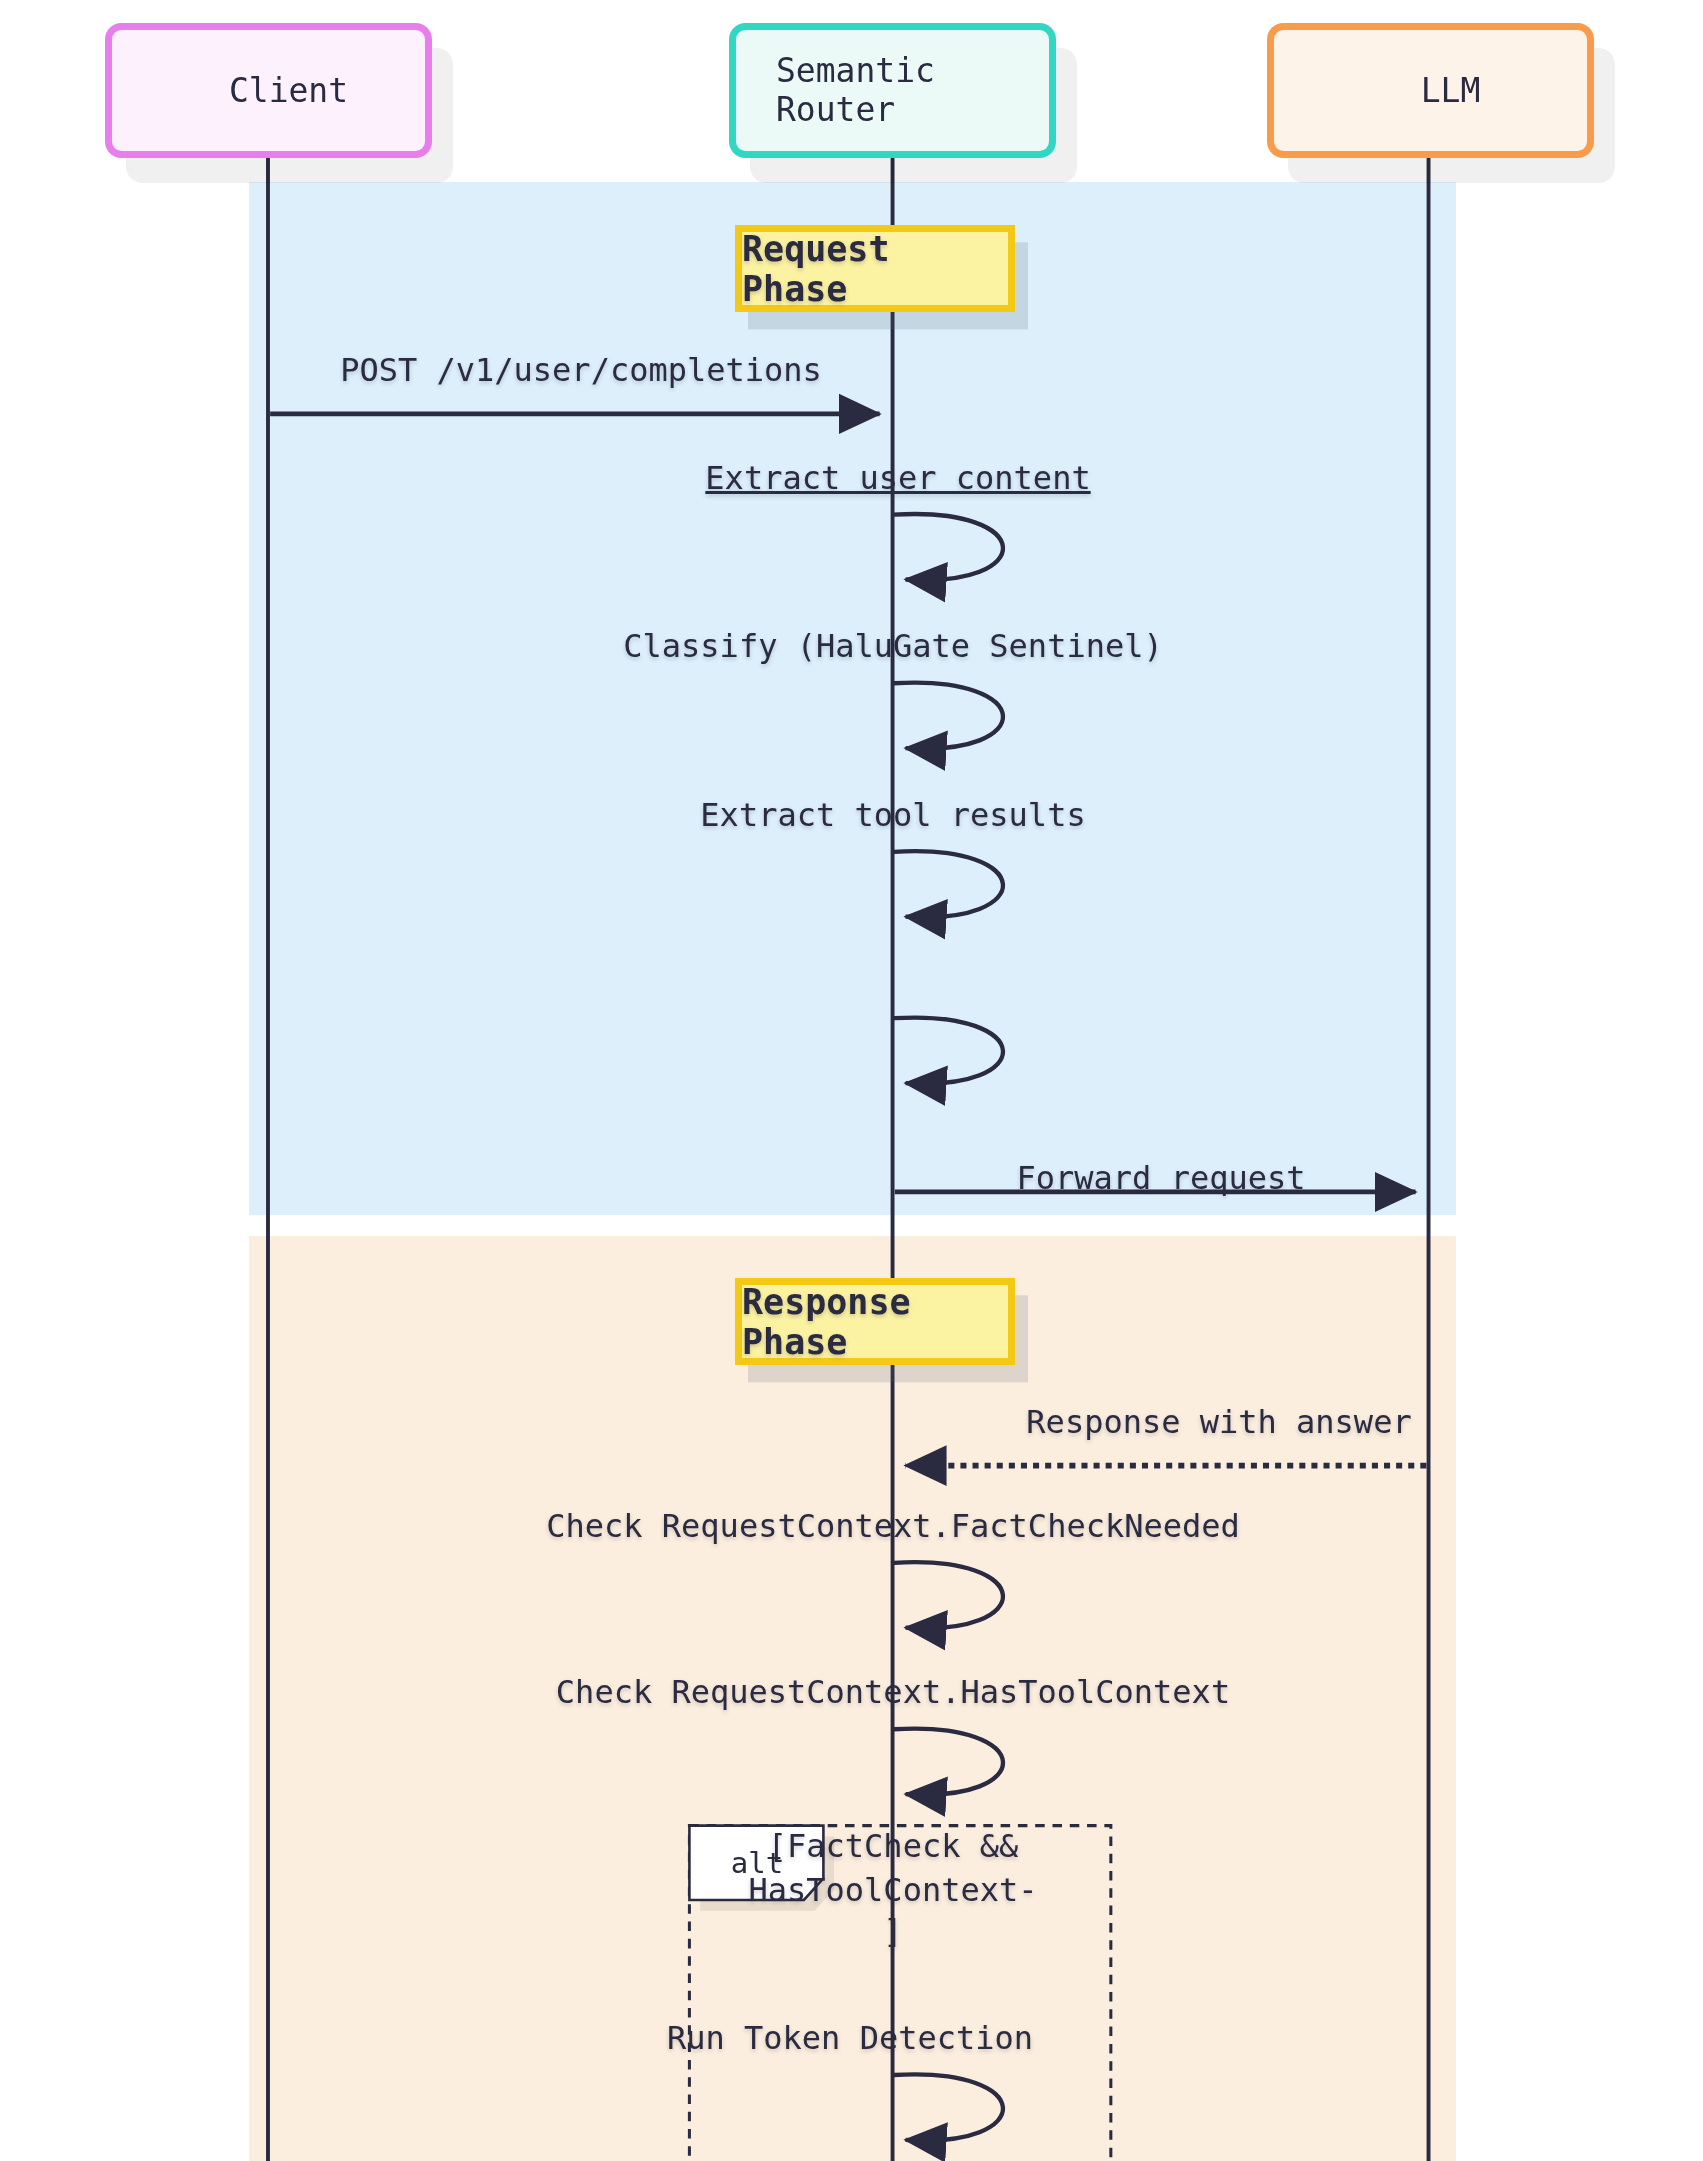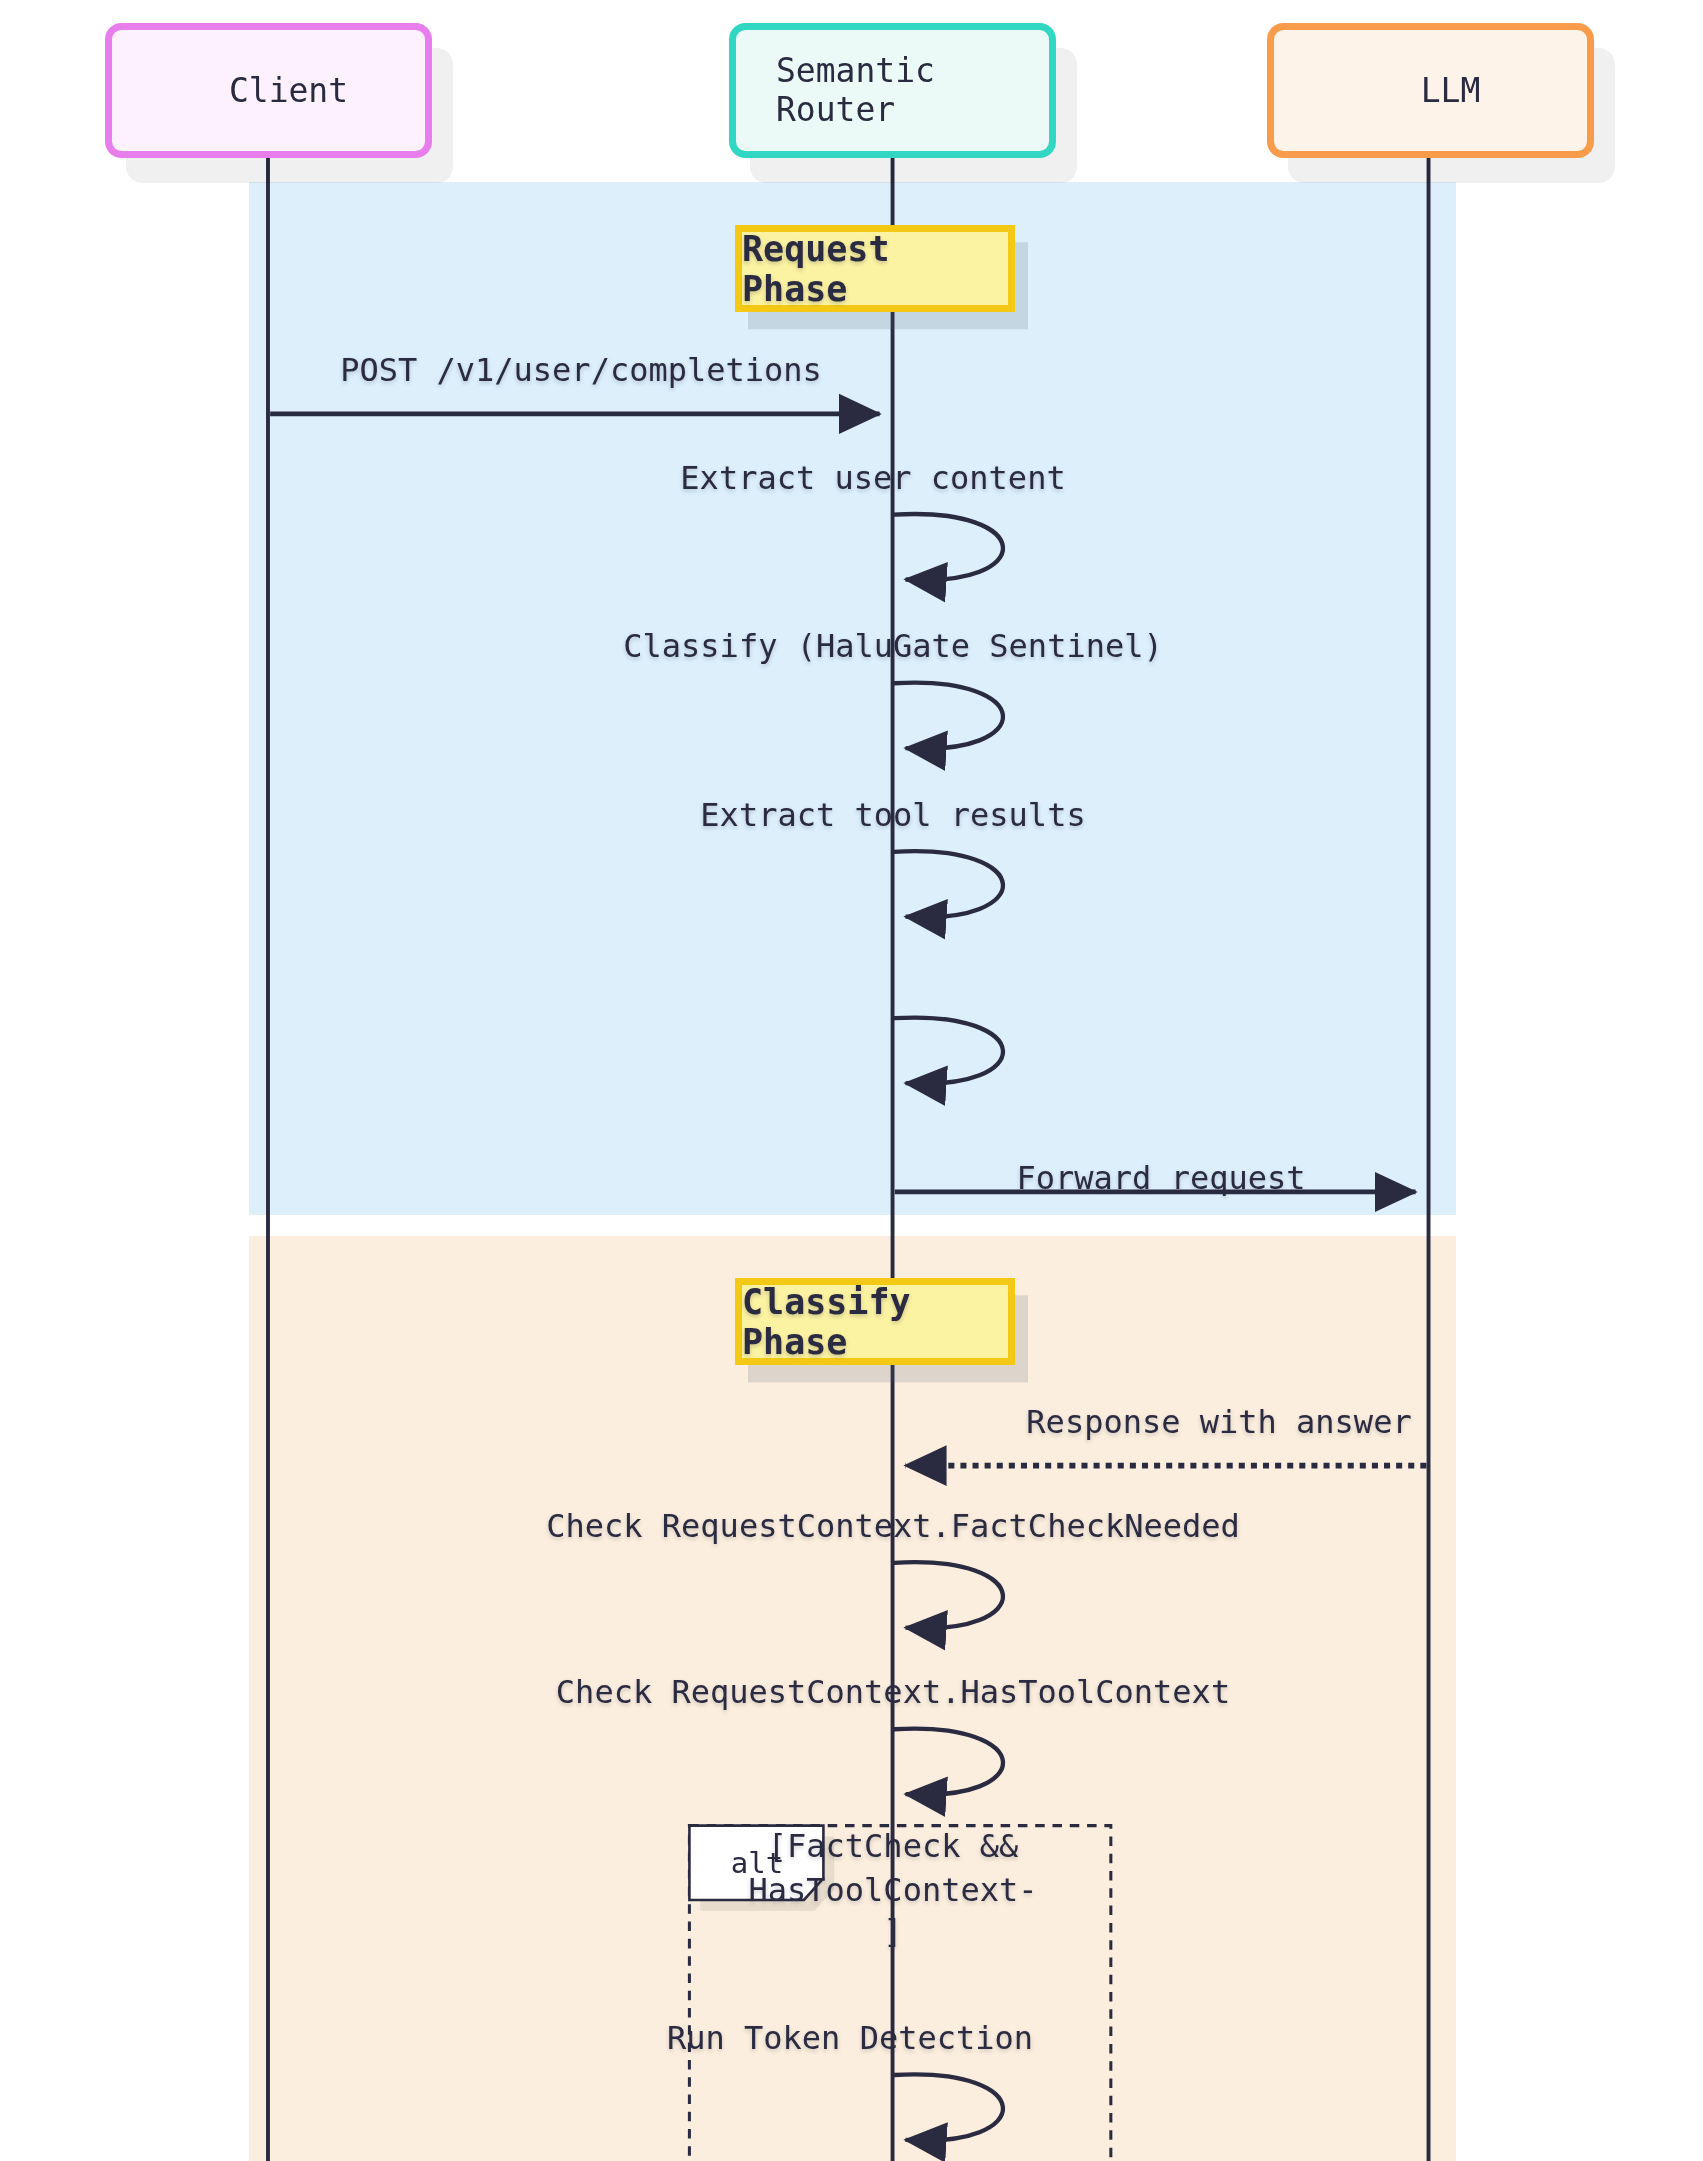"Extract user content" div.msg { left: 873px -> 898px; text-decoration: none -> underline }
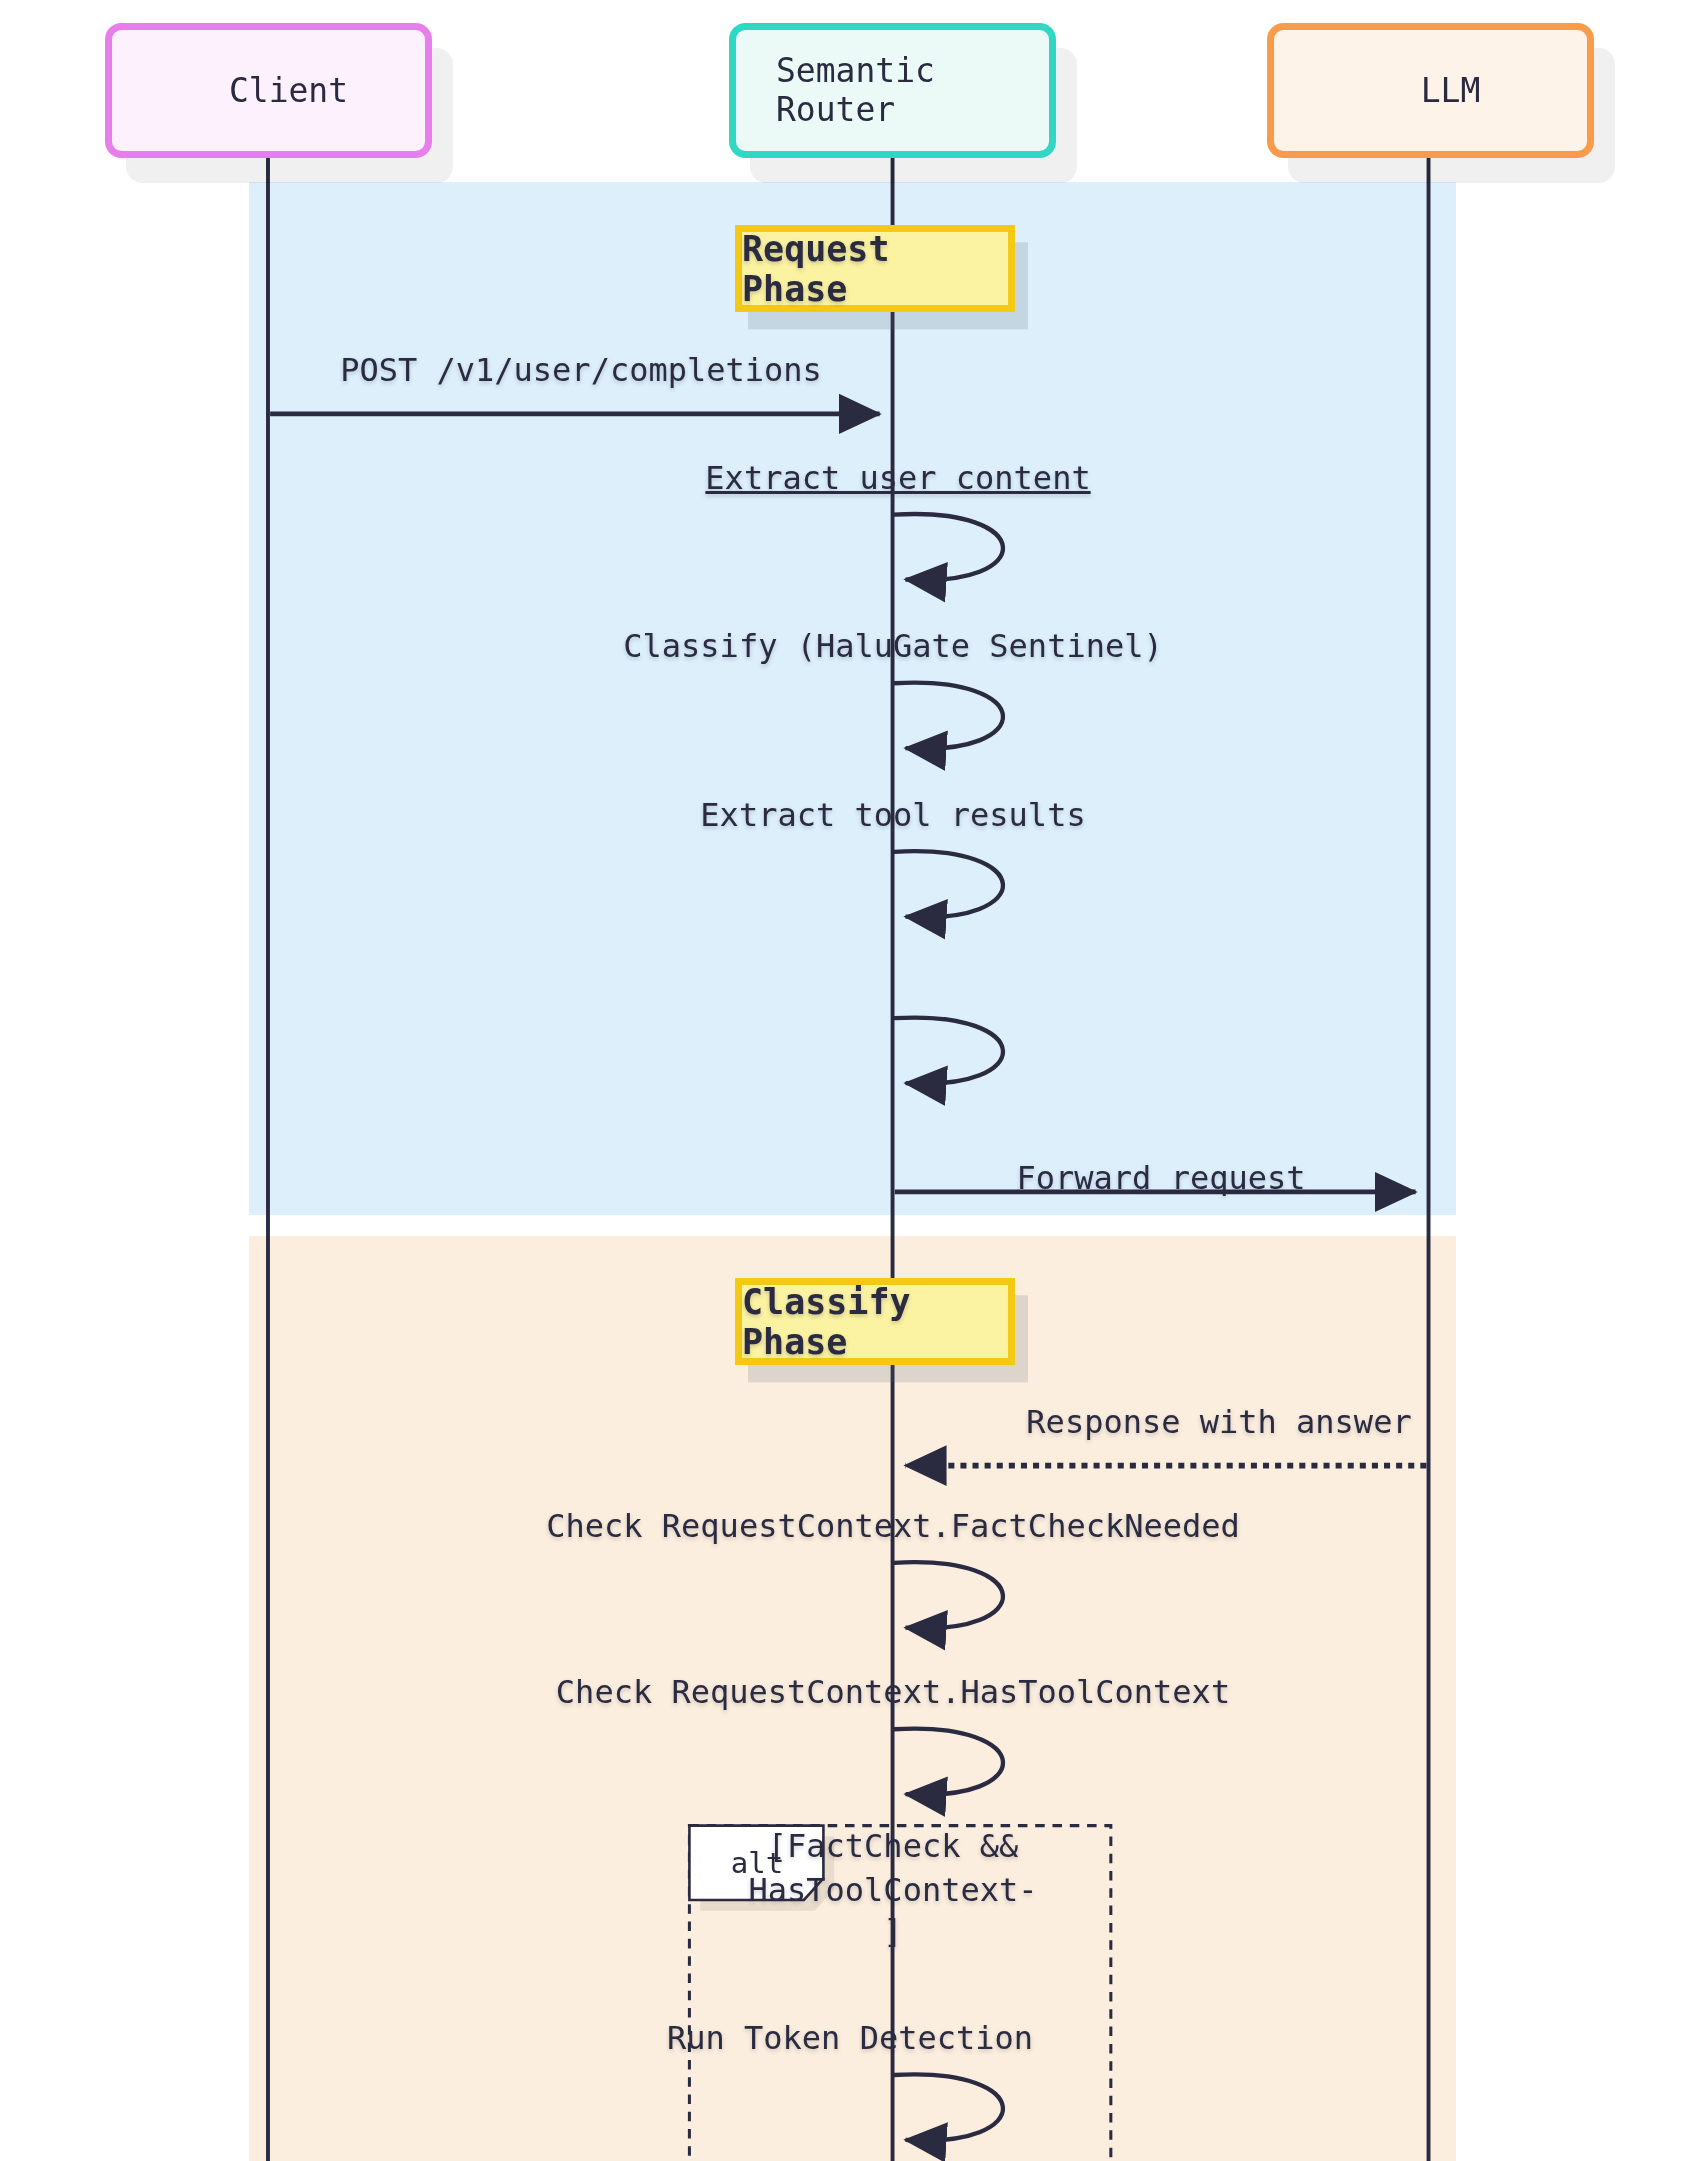"Classify Phase" div.phase-label { text: Classify -> Response }
